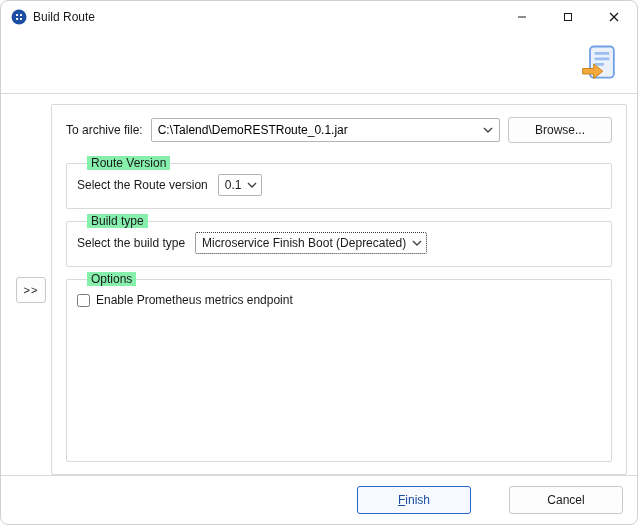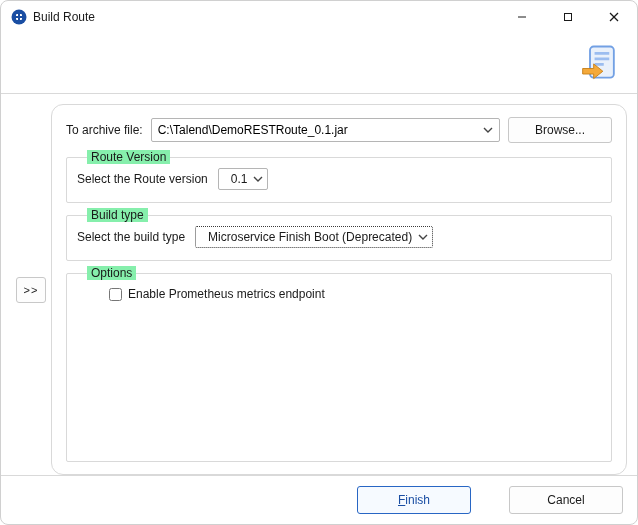"To archive file:" .content-panel { border-radius: 12px -> 2px; gap: 14px -> 20px }
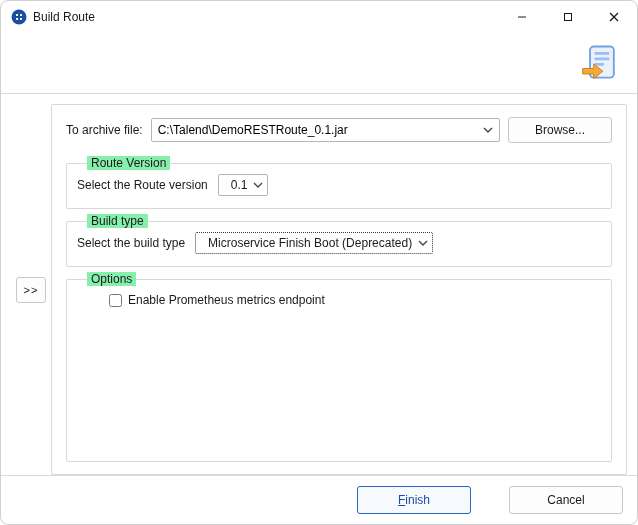"0.1" .select-wrap { padding: 0 2px 0 12px -> 0 2px 0 6px }
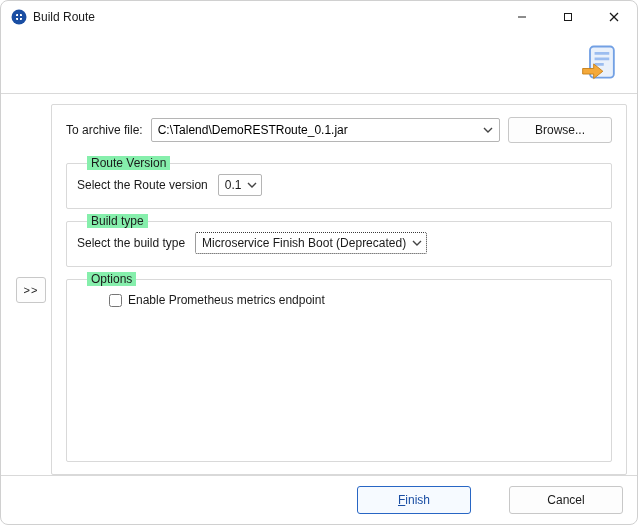"Enable Prometheus metrics endpoint" .check-row { margin-left: 32px -> none }
